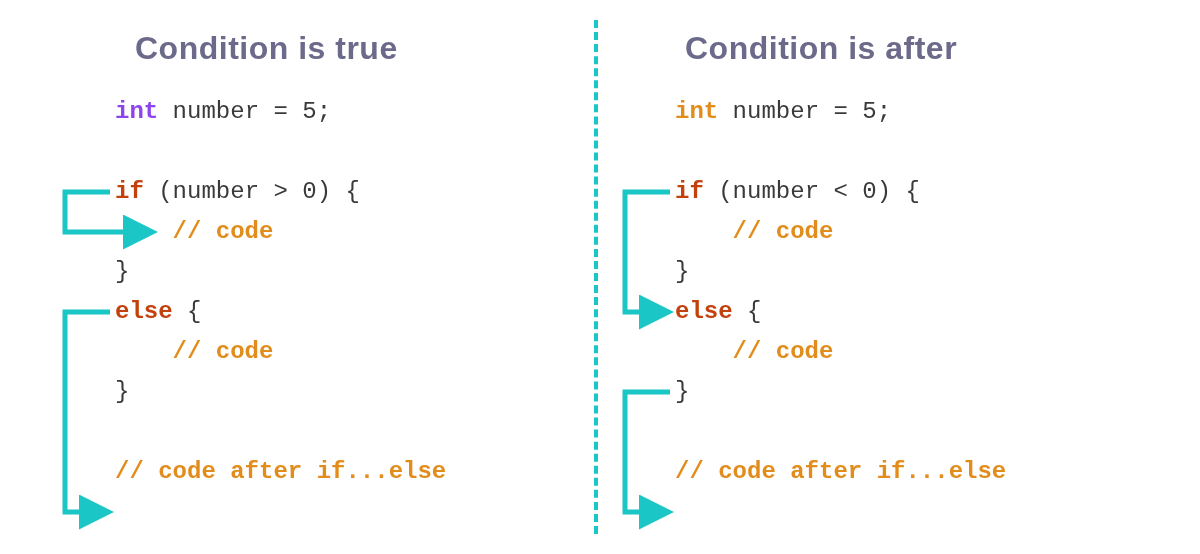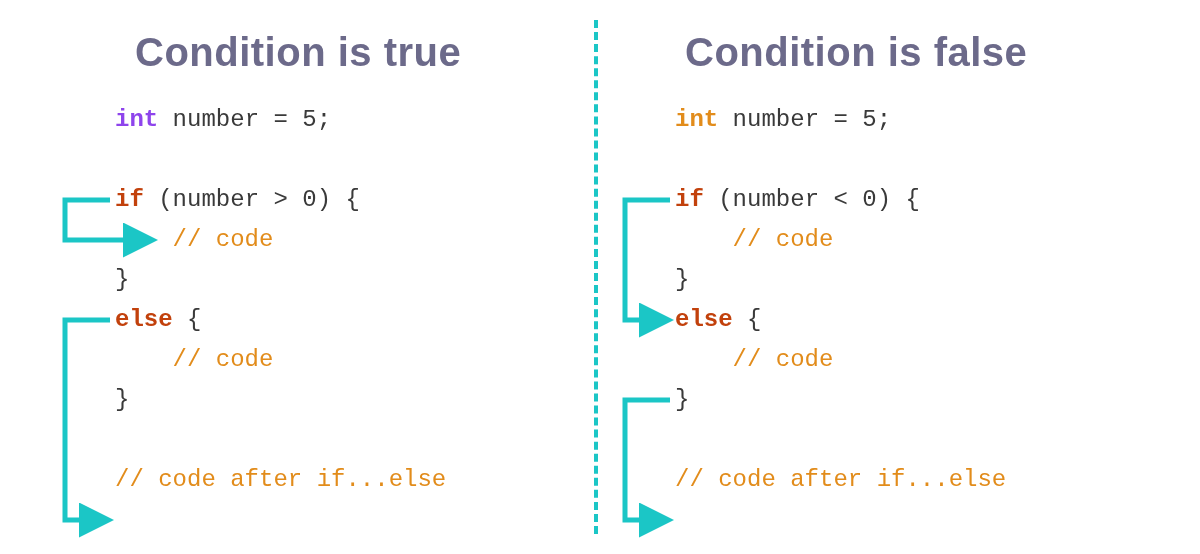"Condition is true" .title { font-size: 40px -> 32px }
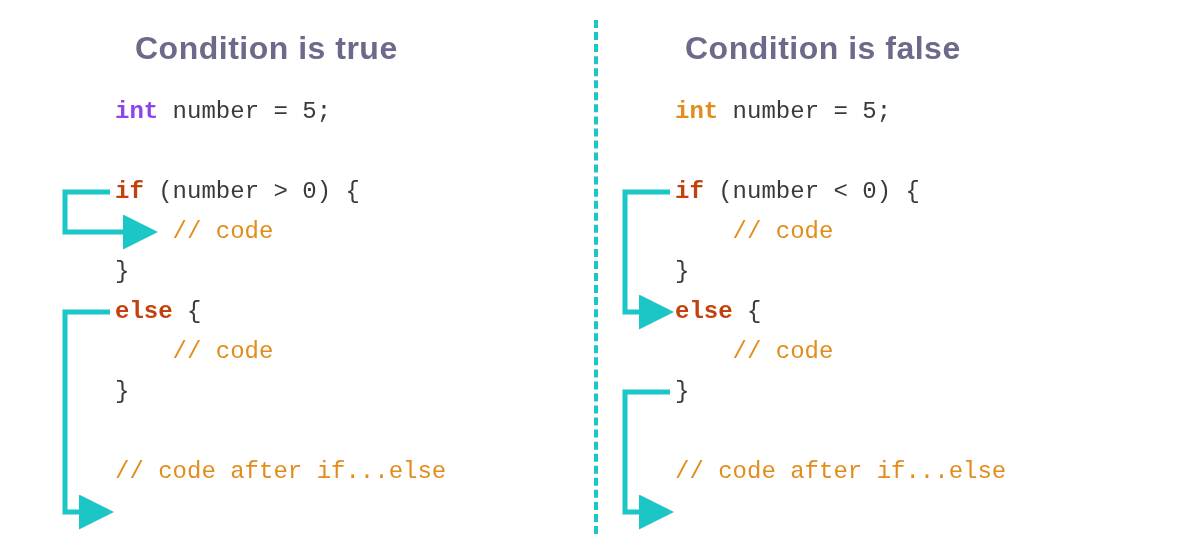"Condition is false" div.title { text: false -> after }
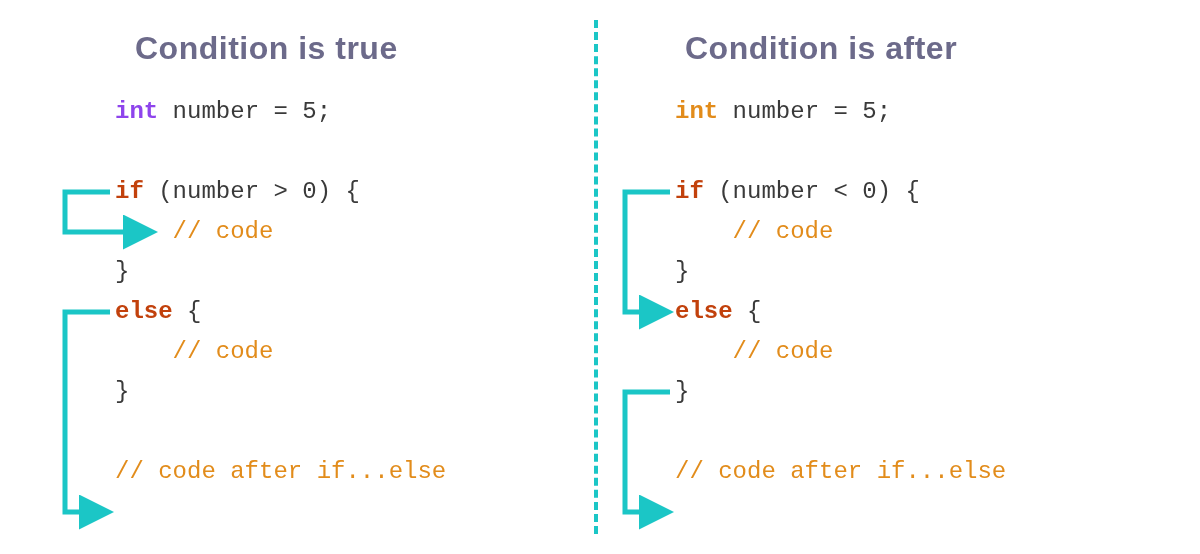"// code" .comment { font-weight: 400 -> 700 }
